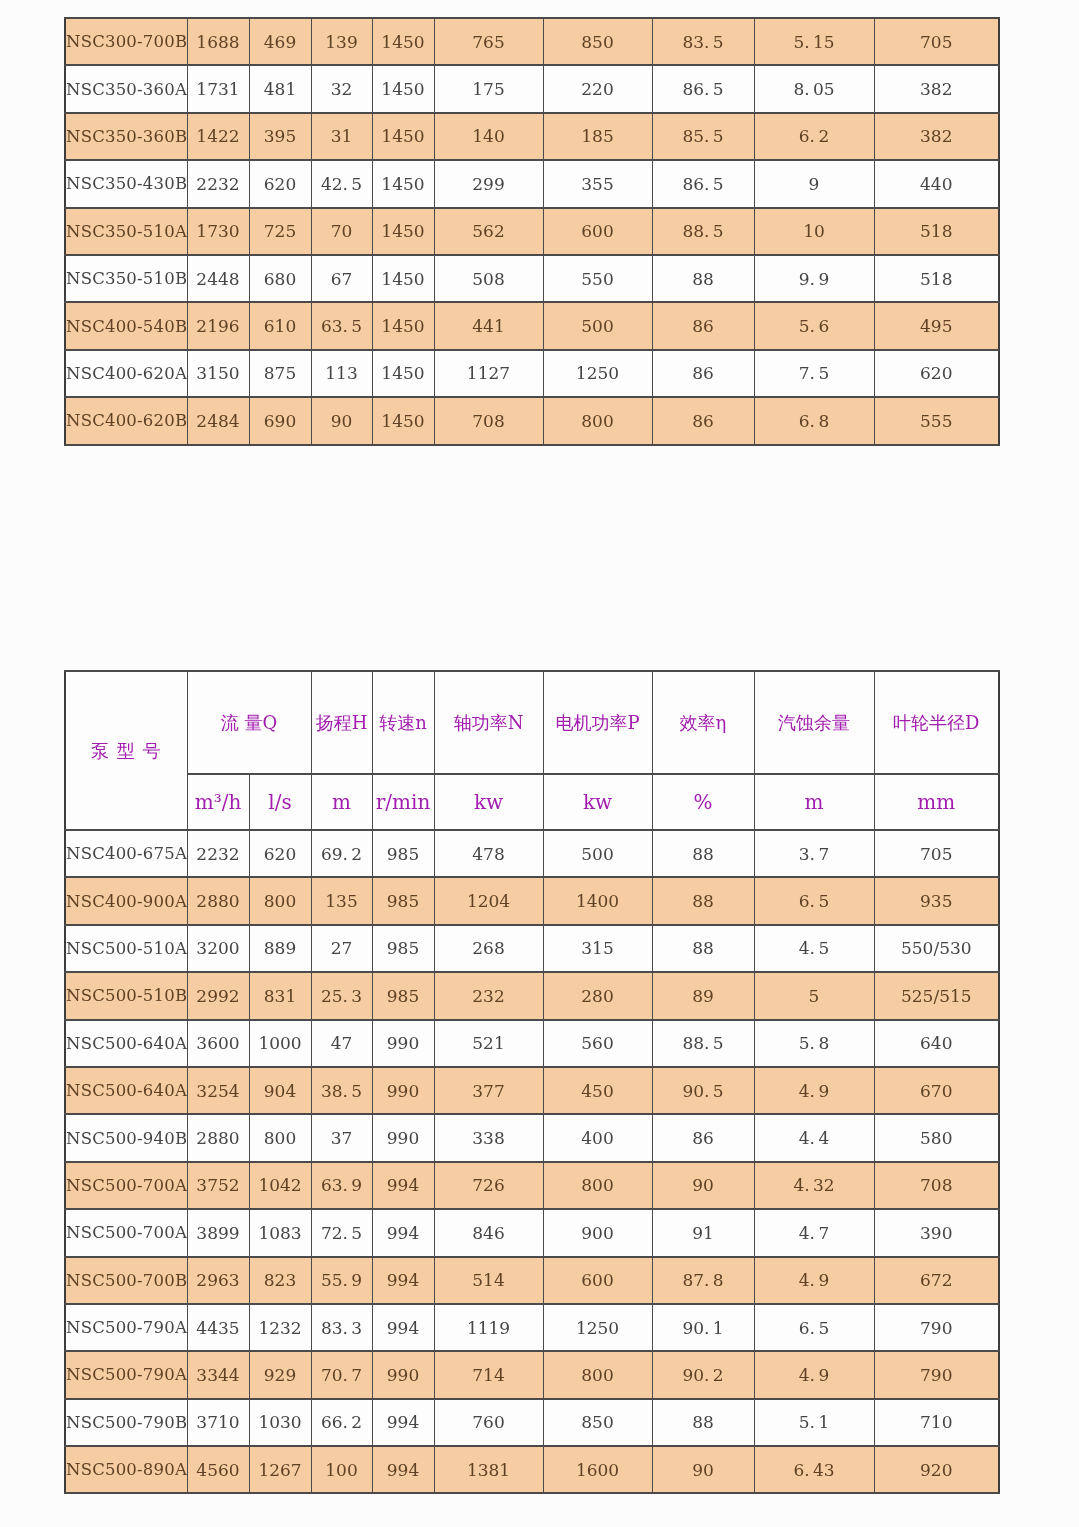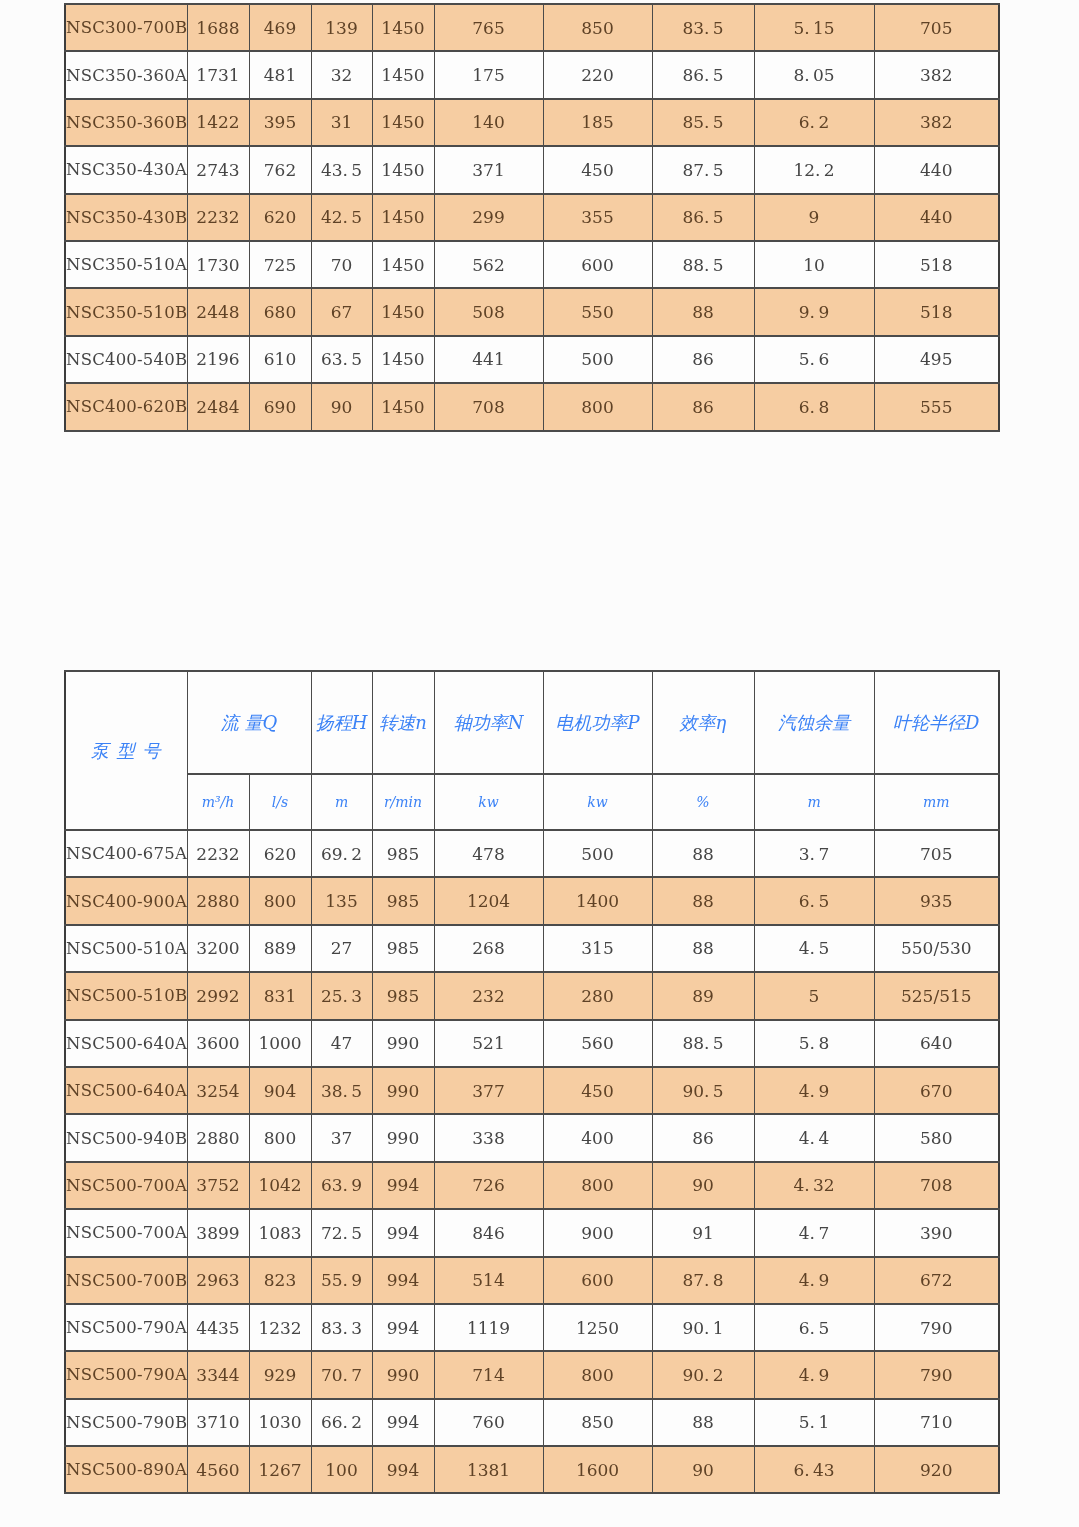"NSC300-700B" #table-top { top: 3px -> 17px }
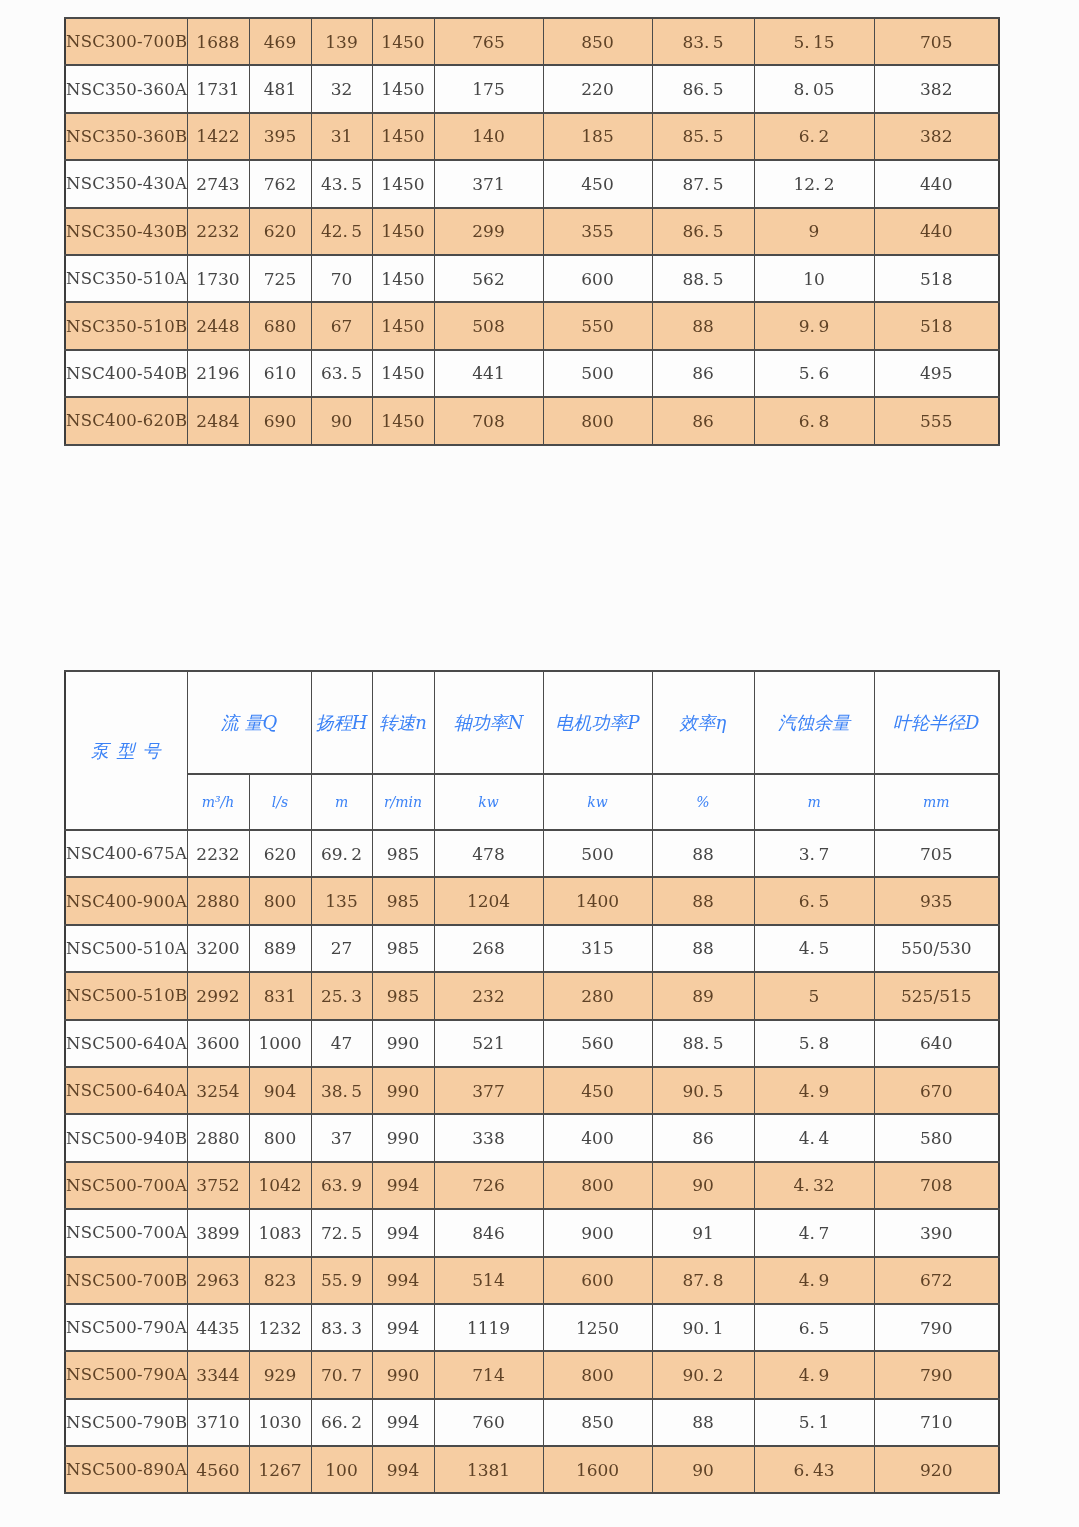"NSC350-430A" tr { html: <tr> <td>NSC350-430A</td> <td>2743</td> <td>762</td> <td>43. 5</td> <td>1450</td> <td>371</td> <td>450</td> <td>87. 5</td> <td>12. 2</td> <td>440</td> </tr> -> none }
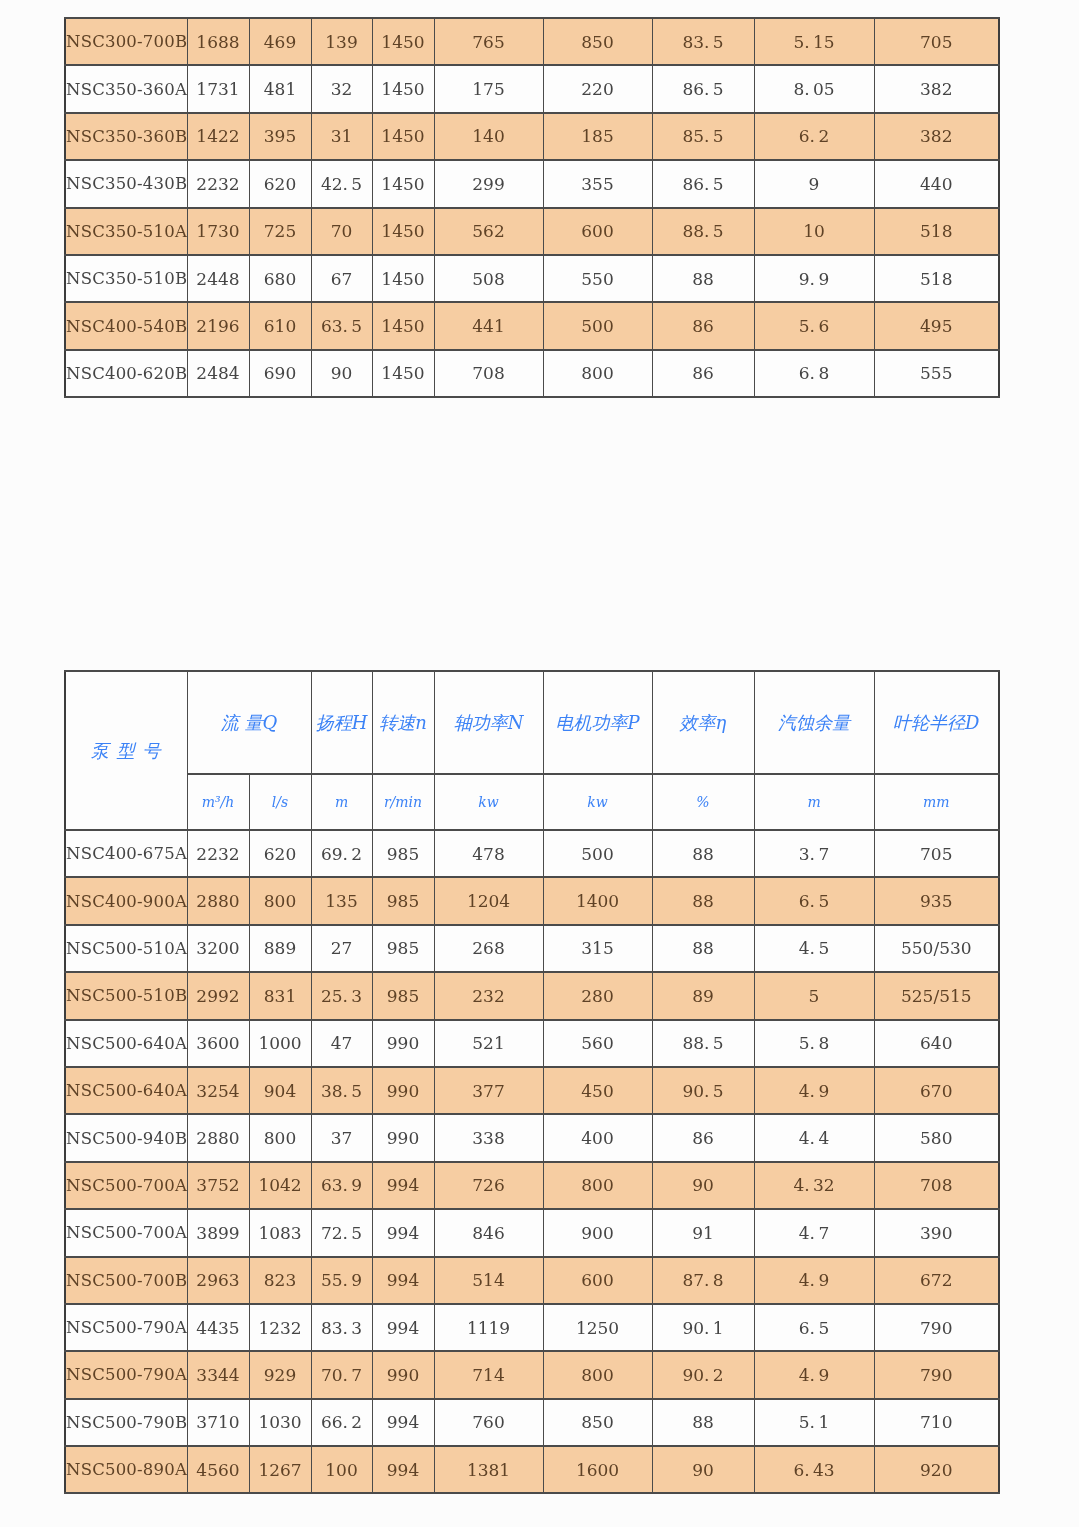"NSC400-620A" tr { html: none -> <tr> <td>NSC400-620A</td> <td>3150</td> <td>875</td> <td>113</td> <td>1450</td> <td>1127</td> <td>1250</td> <td>86</td> <td>7. 5</td> <td>620</td> </tr> }
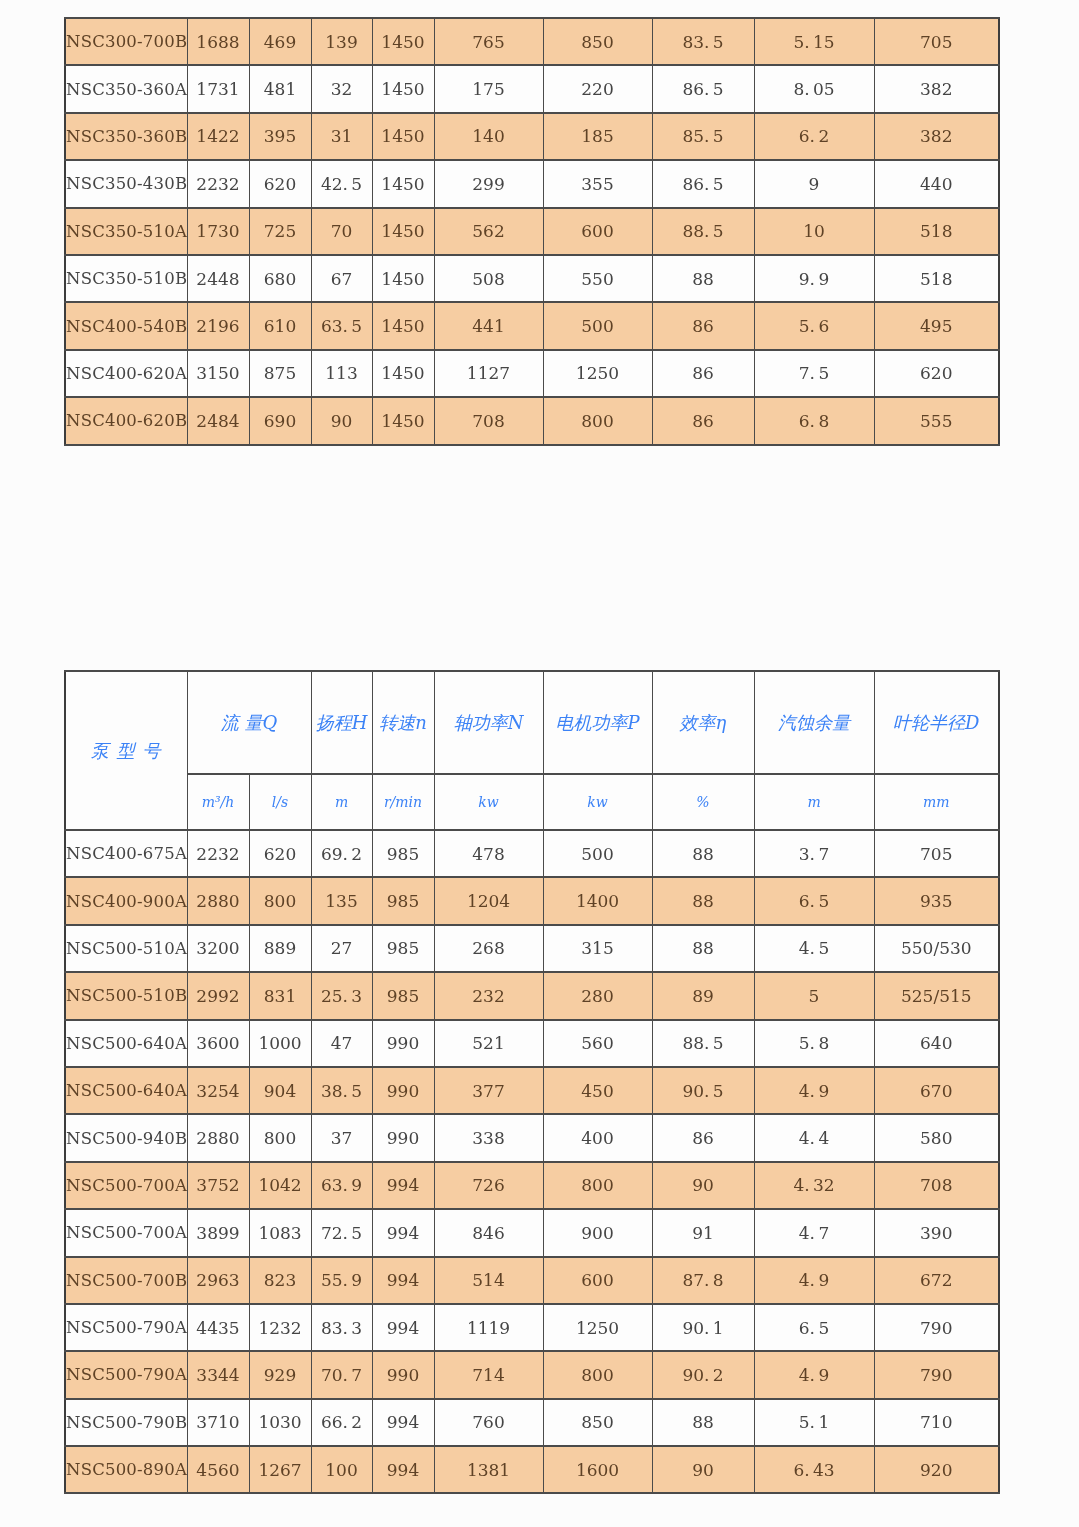"流 量Q" thead th { color: #3b82f6 -> #a21caf; font-style: italic -> none }
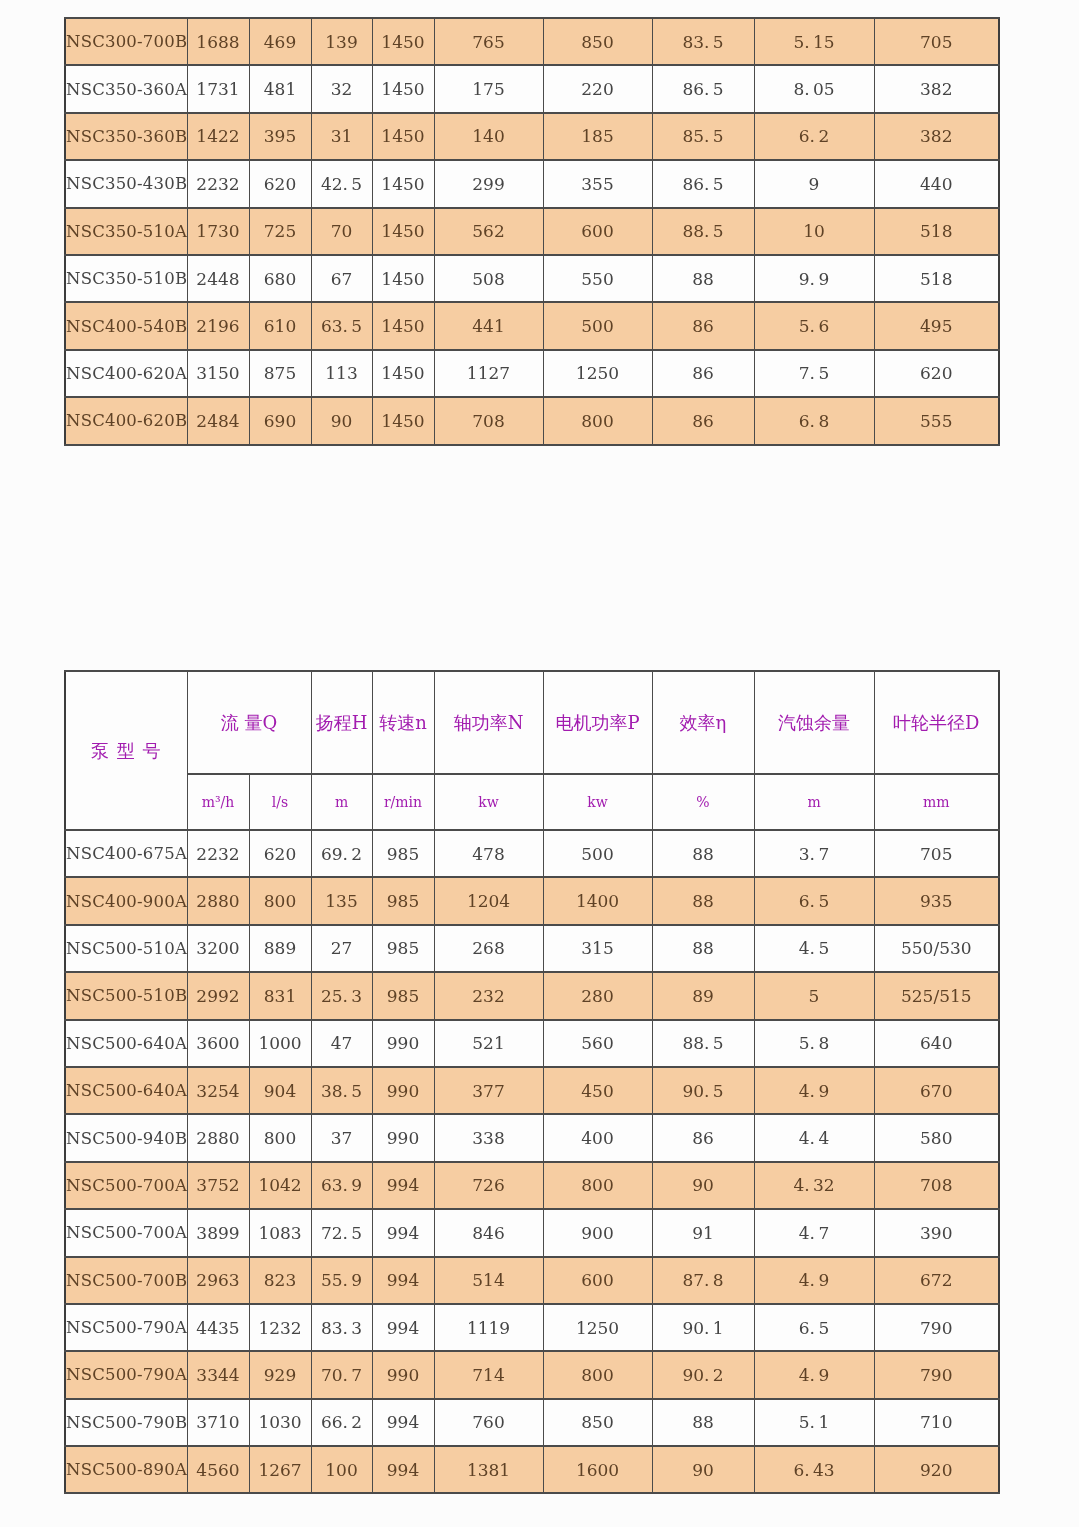"m³/h" thead tr.hdr-units th { font-size: 14px -> 20px }
